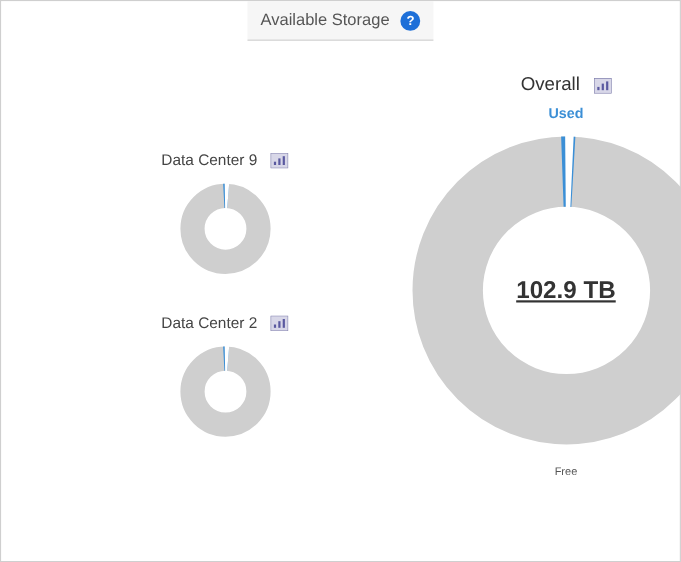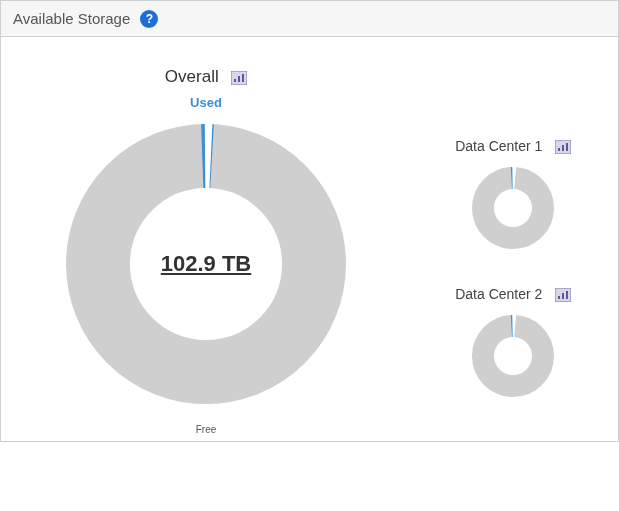"Available Storage" .panel { align-items: none -> center; height: 442px -> 511px }
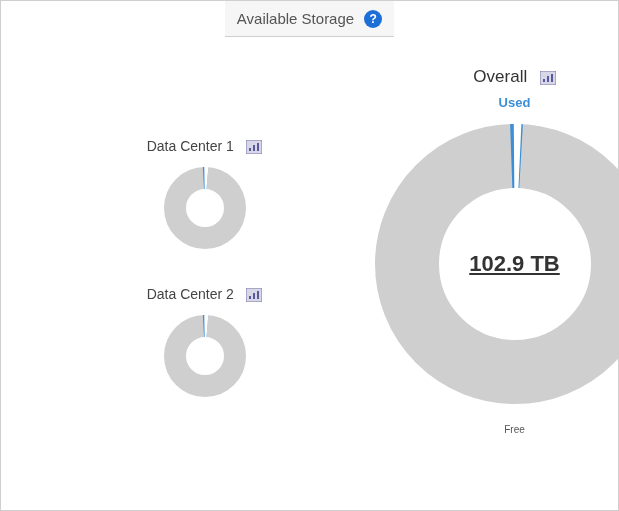"Data Center 1" span.dc-title { text: 1 -> 9 }
